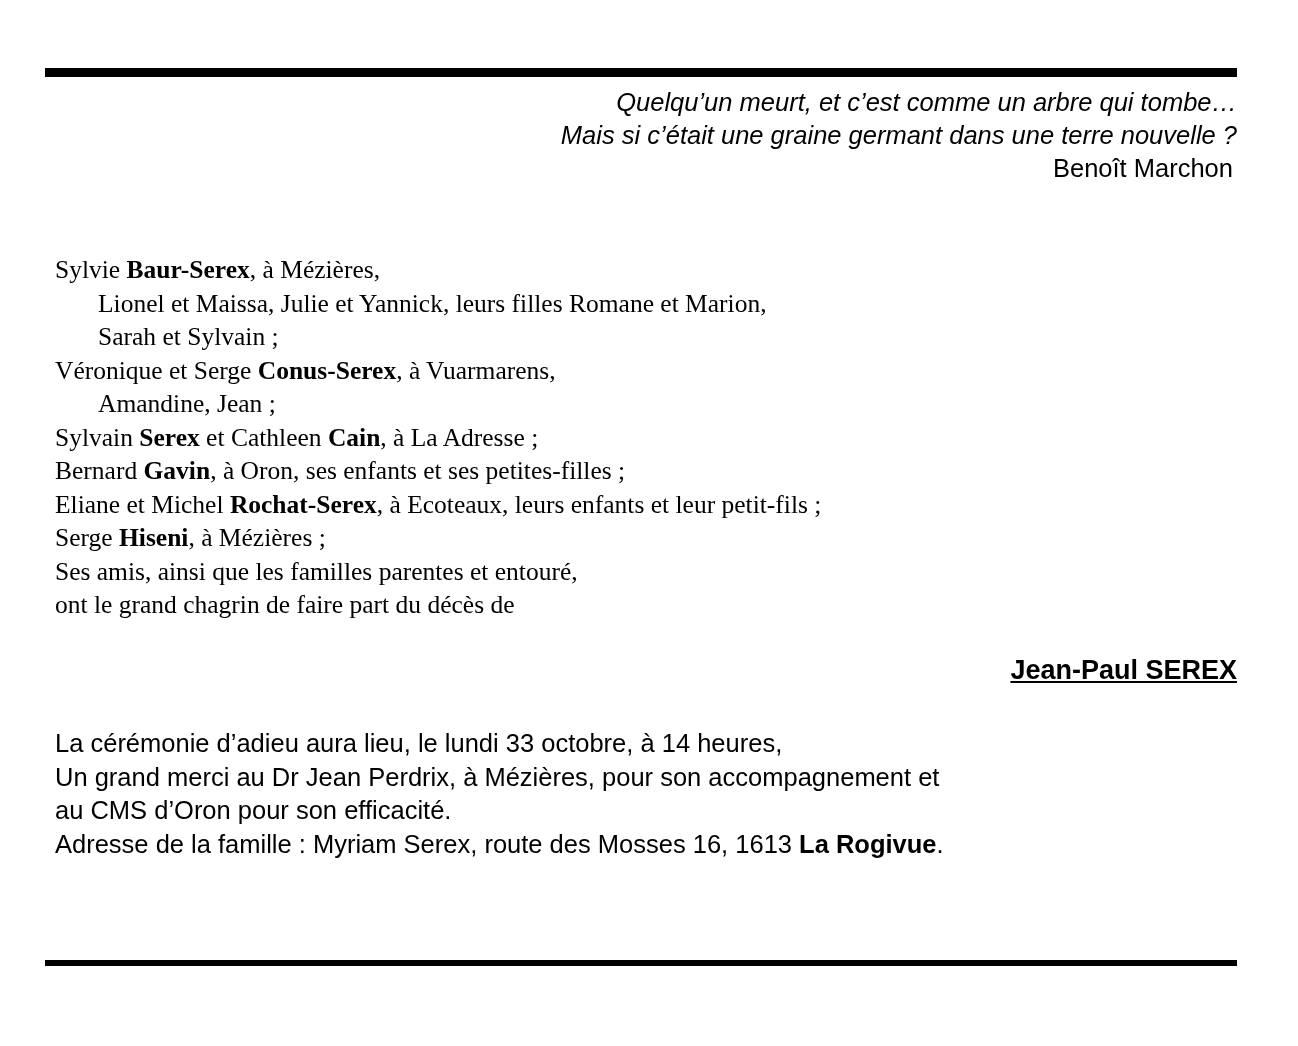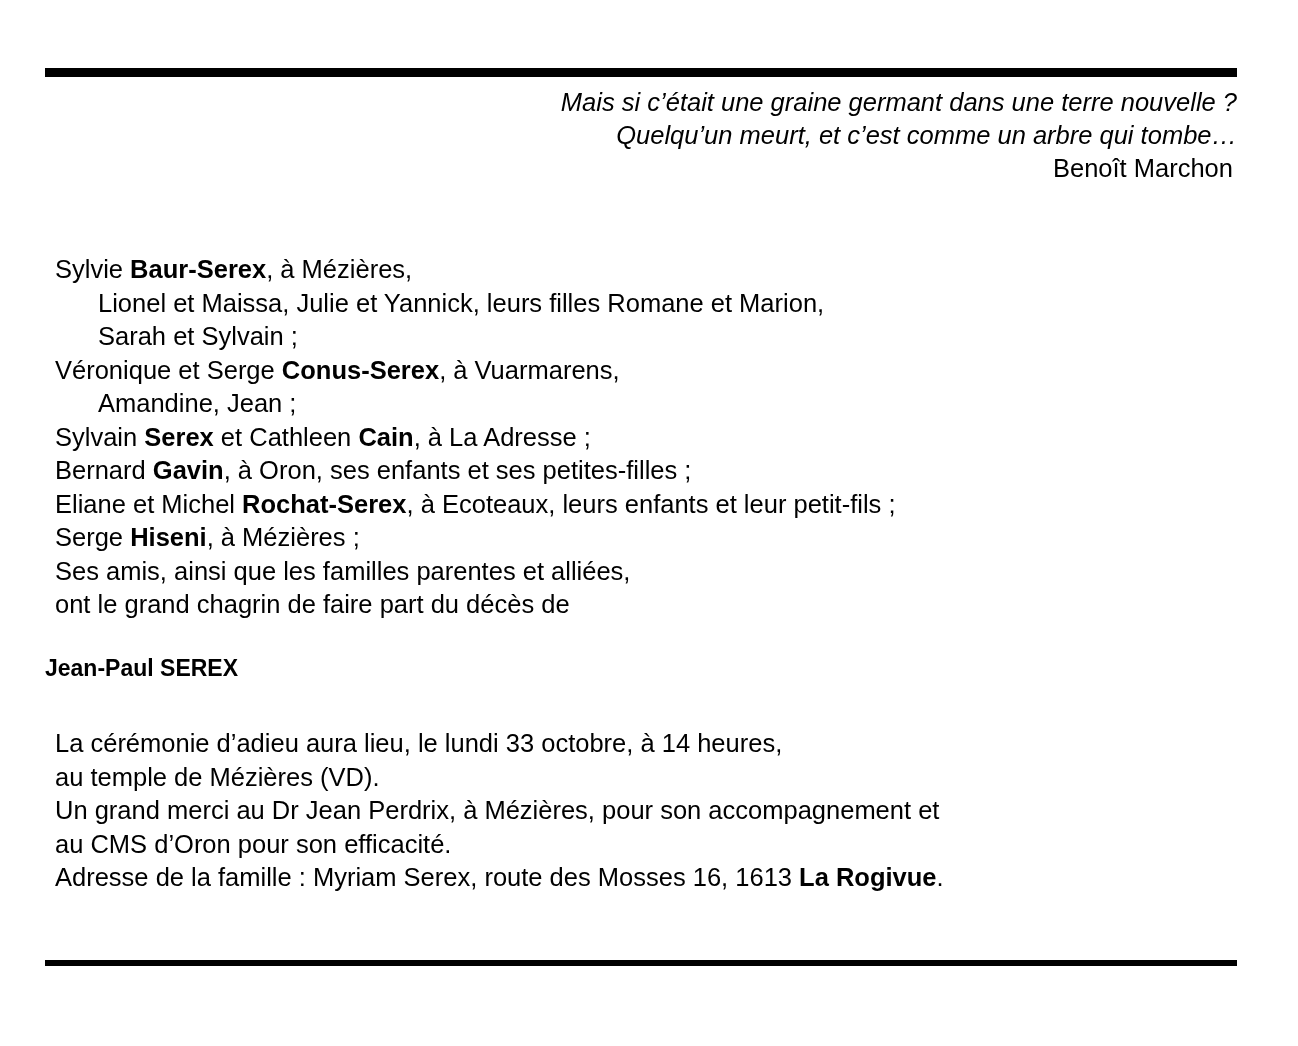"Mais si c’était une graine" div.quote-line { order: before "Quelqu’un meurt, et c’est comme" -> after "Quelqu’un meurt, et c’est comme" }
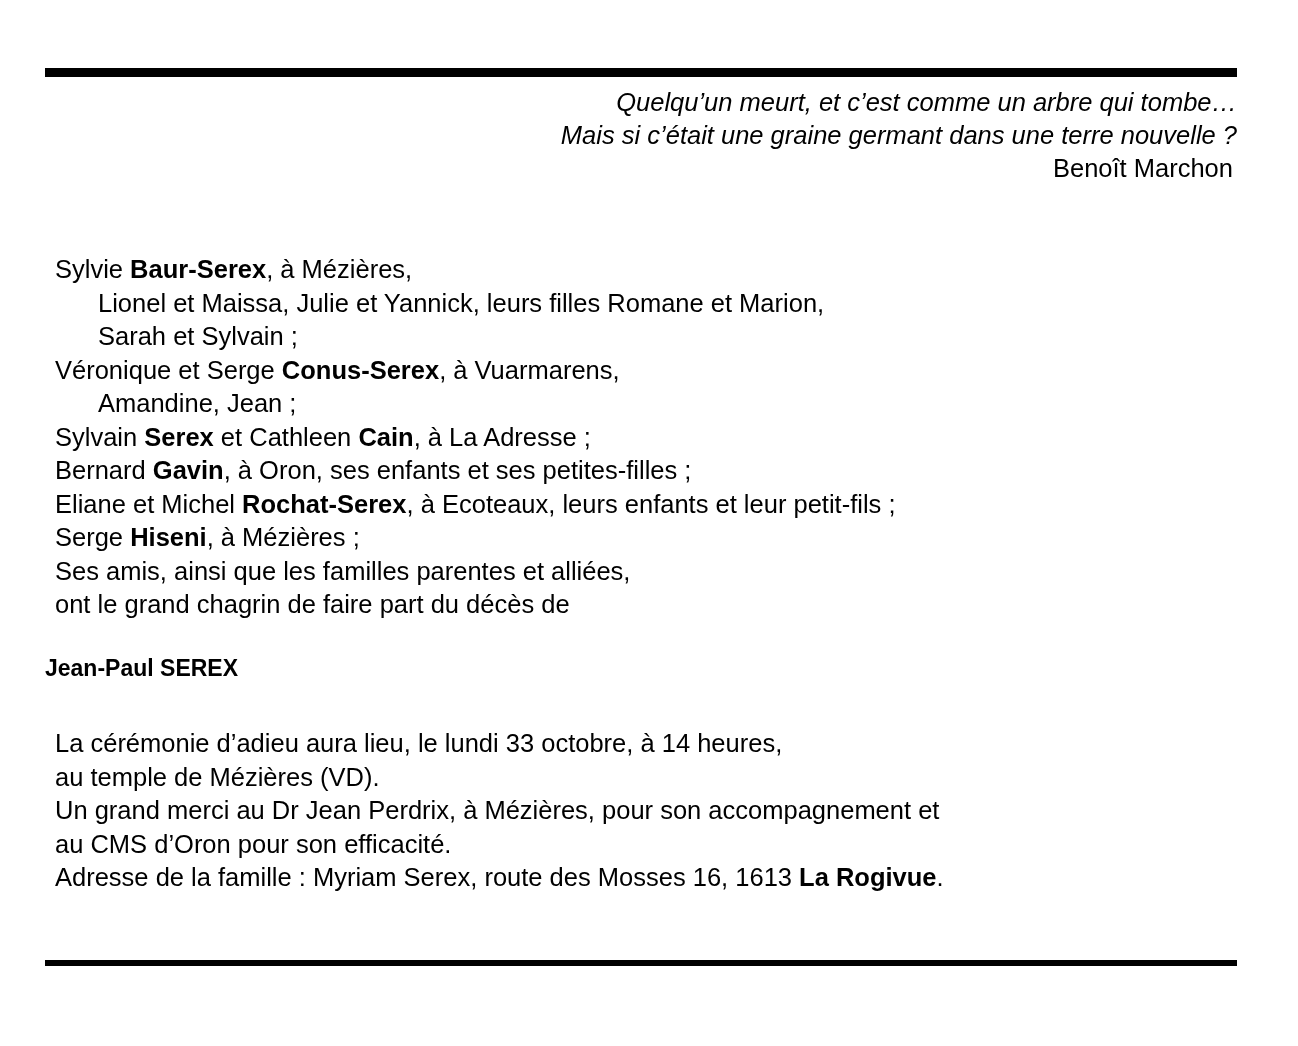"Sylvie Baur-Serex, à Mézières," .family .line { font-family: none -> Liberation Serif, serif }
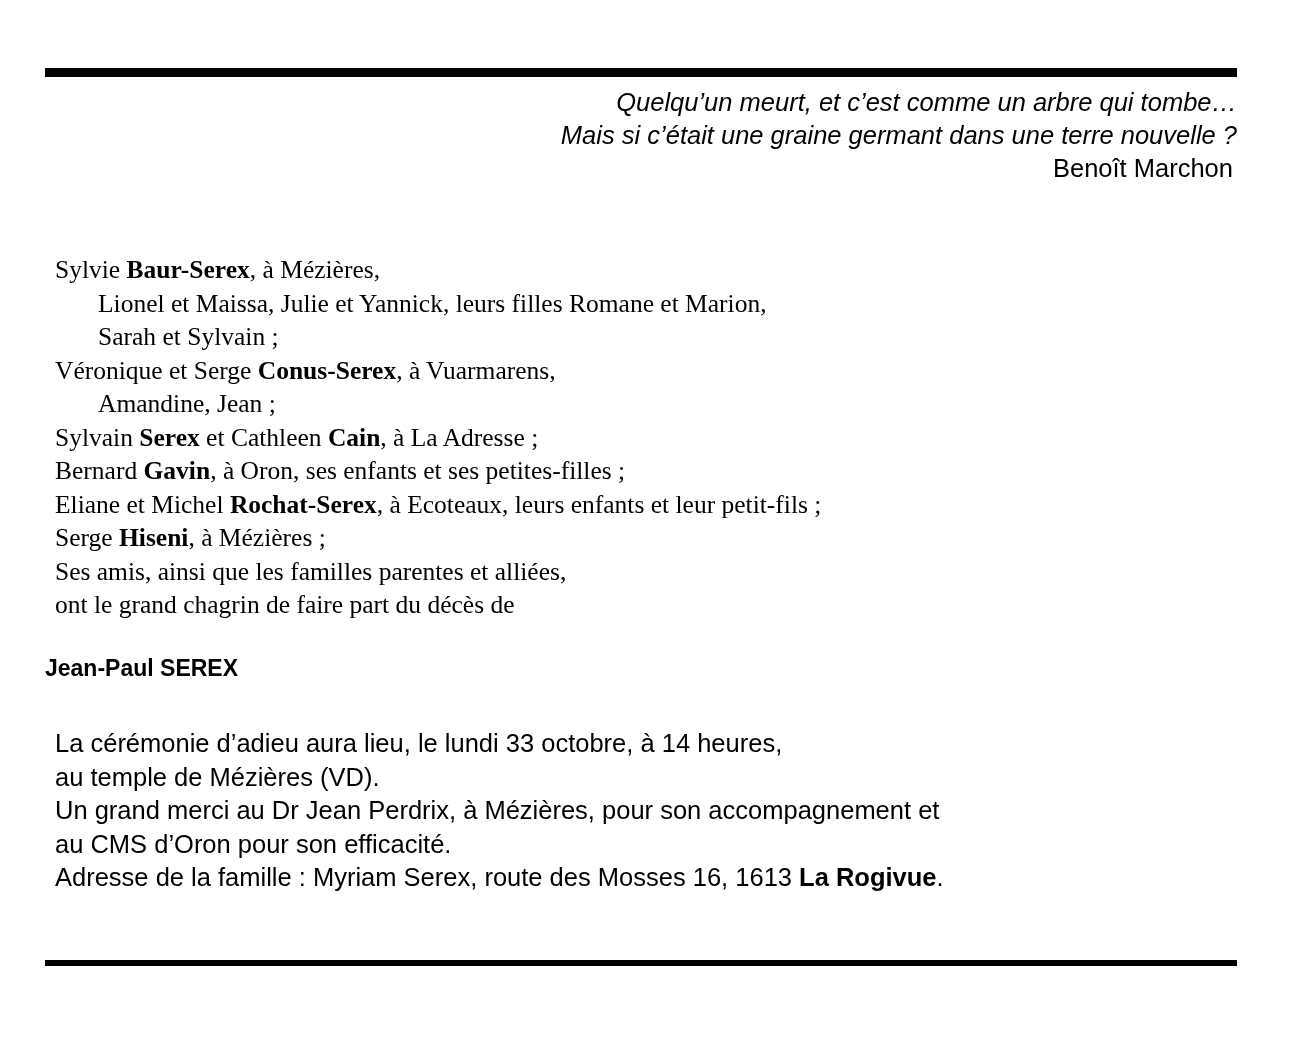"Ses amis, ainsi que les" span { text: alliées -> entouré }
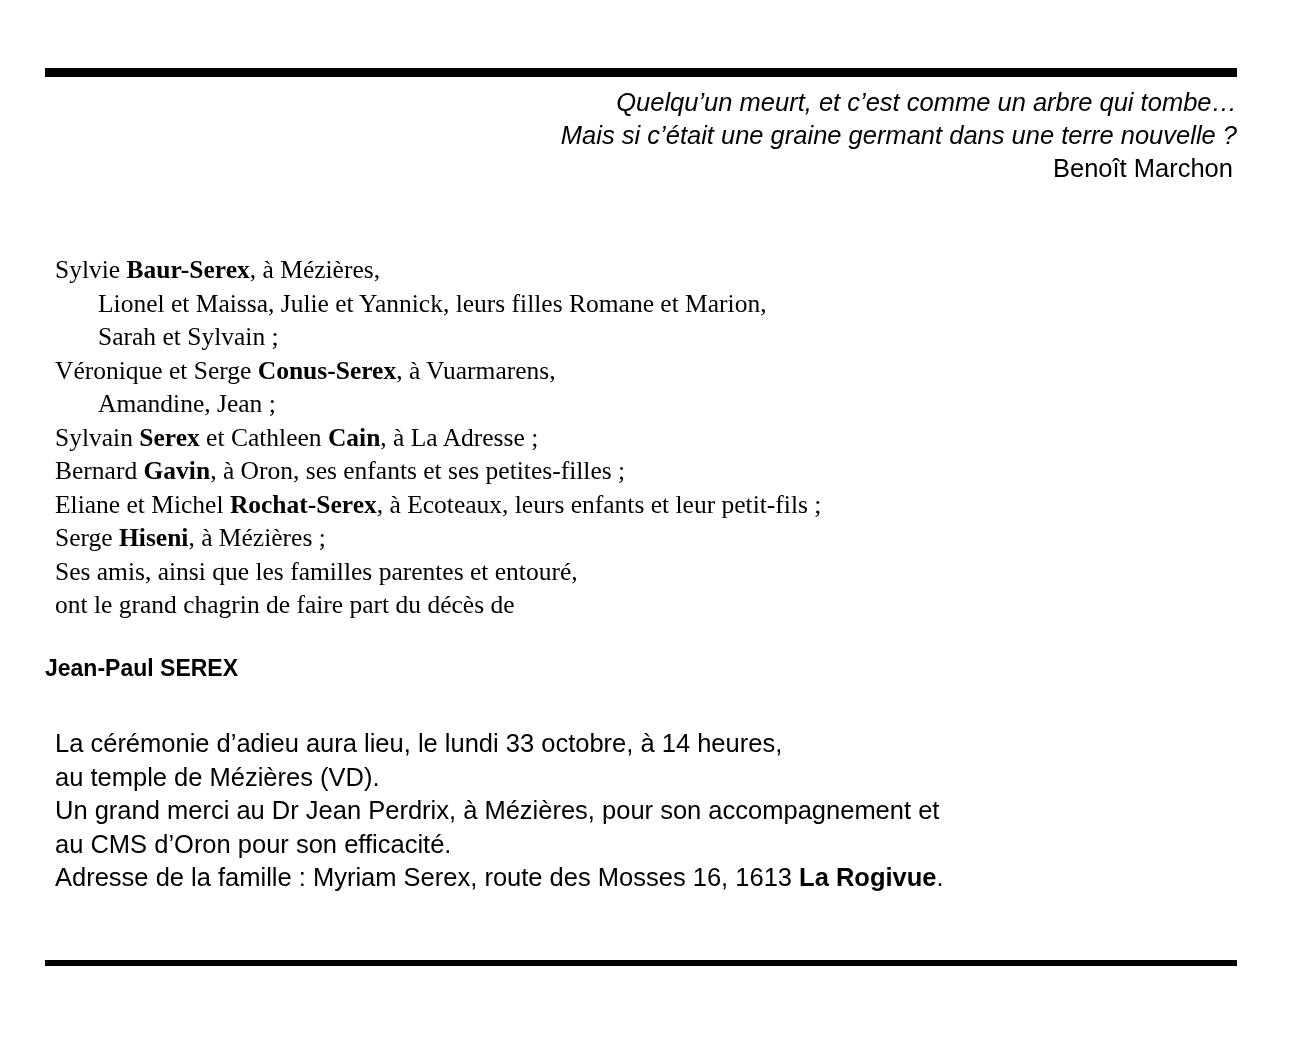"Jean-Paul SEREX" .deceased-name { font-size: 23px -> 27px; text-align: left -> right; text-decoration: none -> underline }
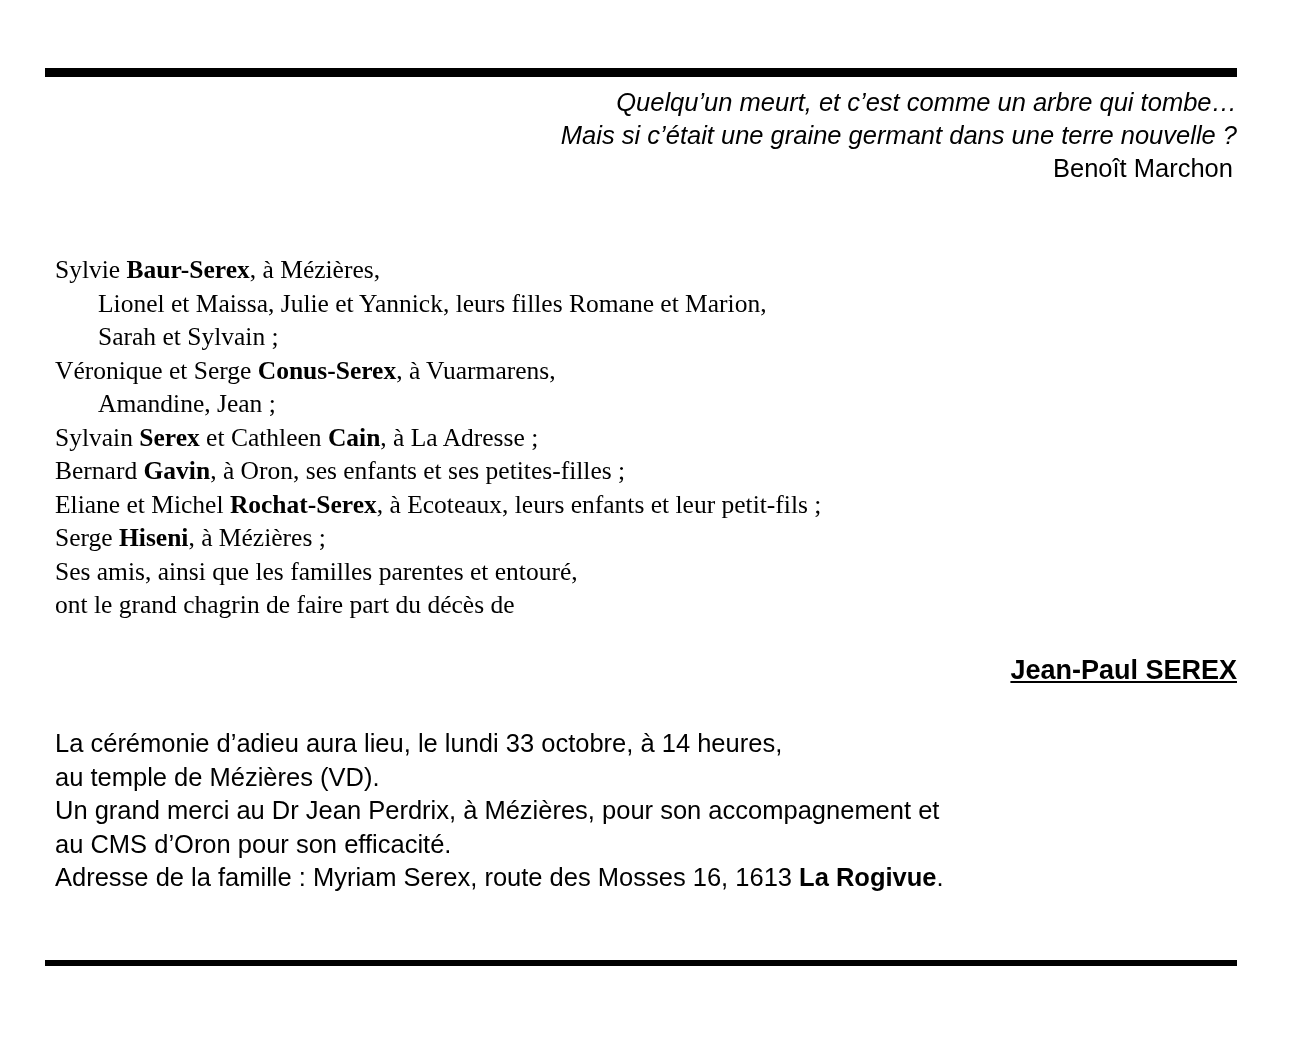"au temple de Mézières (VD)." div.line { html: <div><span>au temple de Mézières (VD).</span></div> -> none }
